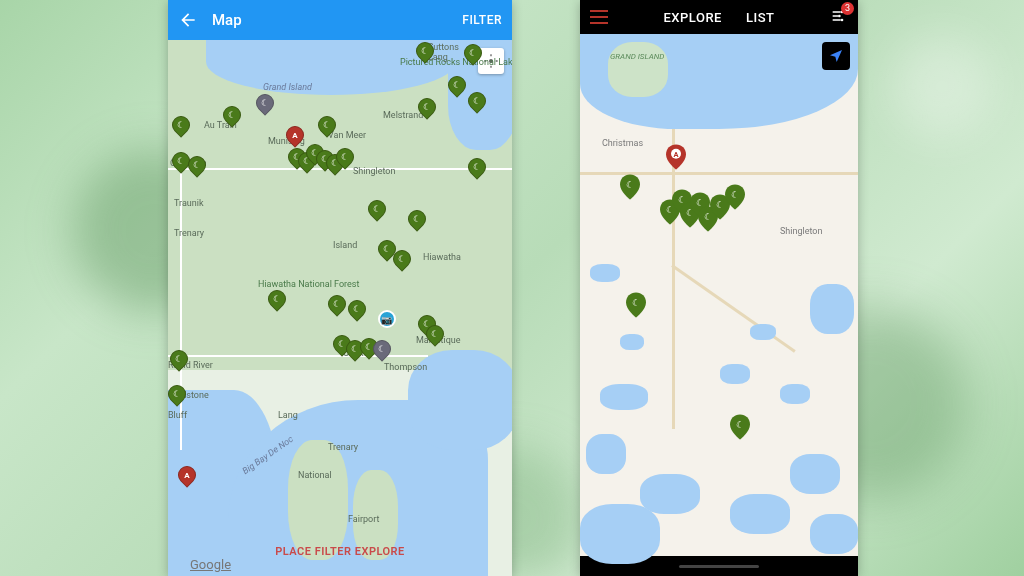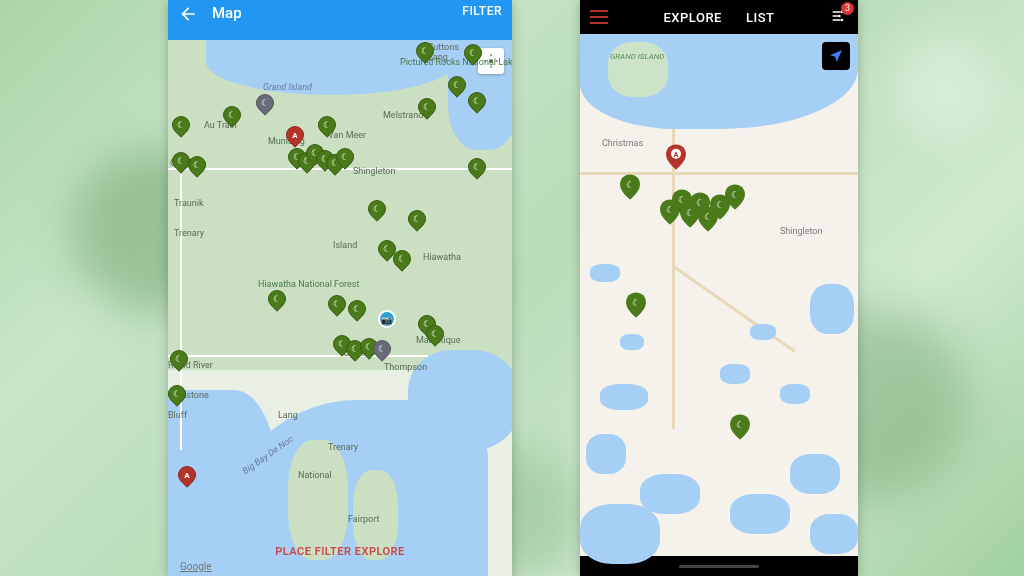"Map" .hdr-a { align-items: none -> center }
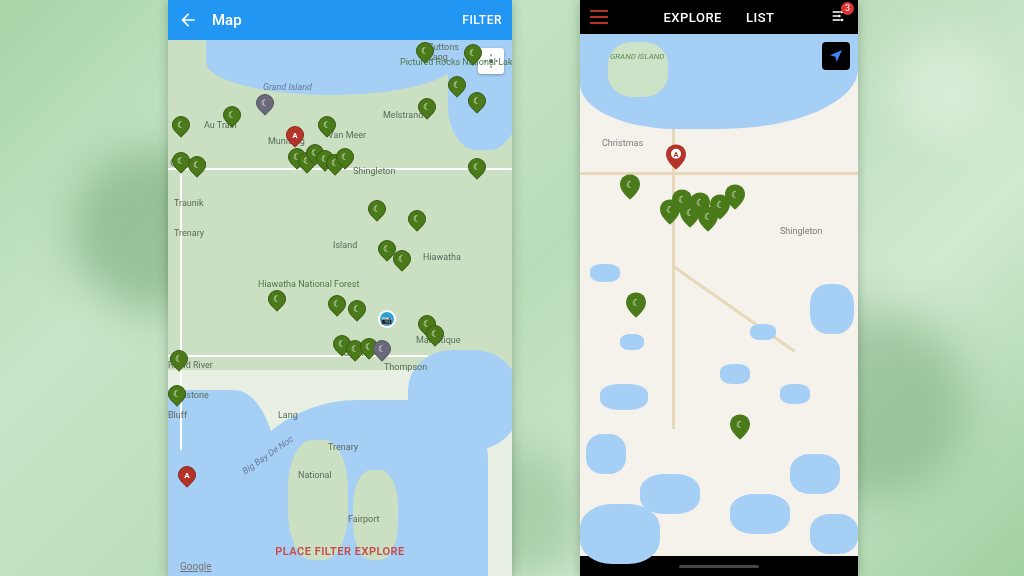"Google" .attr-a { font-size: 10px -> 13px; left: 12px -> 22px }
